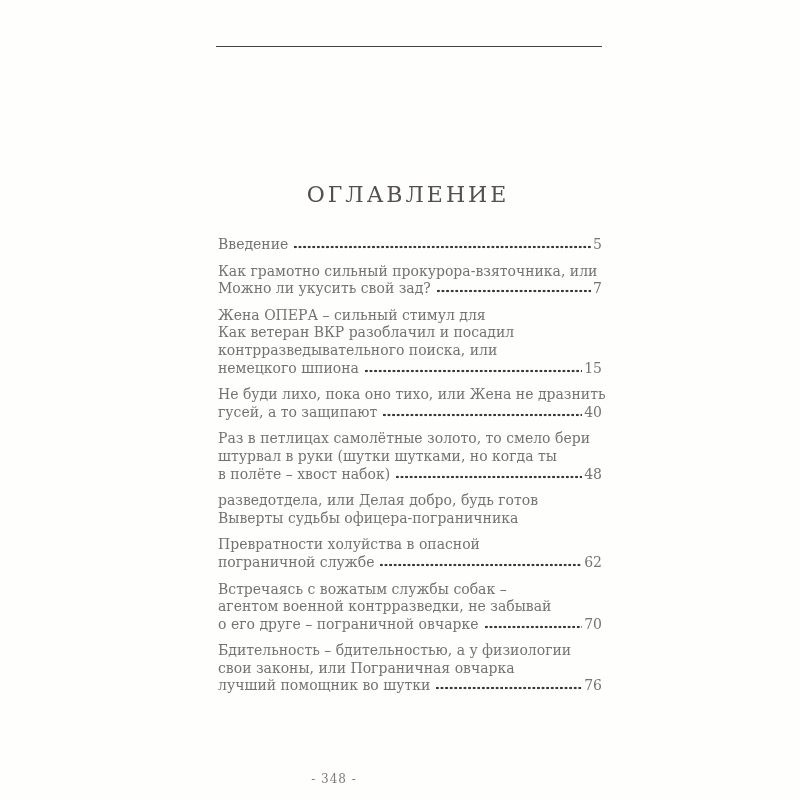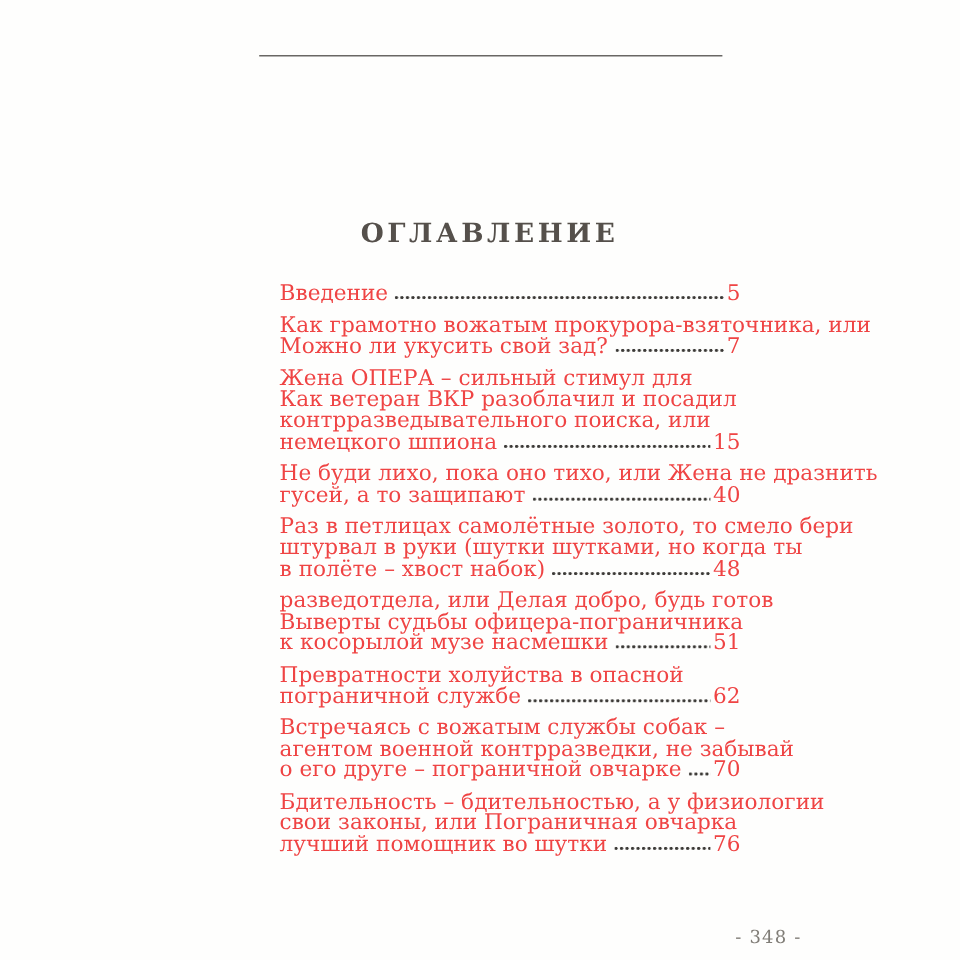"ОГЛАВЛЕНИЕ" .title { font-weight: bold -> normal }
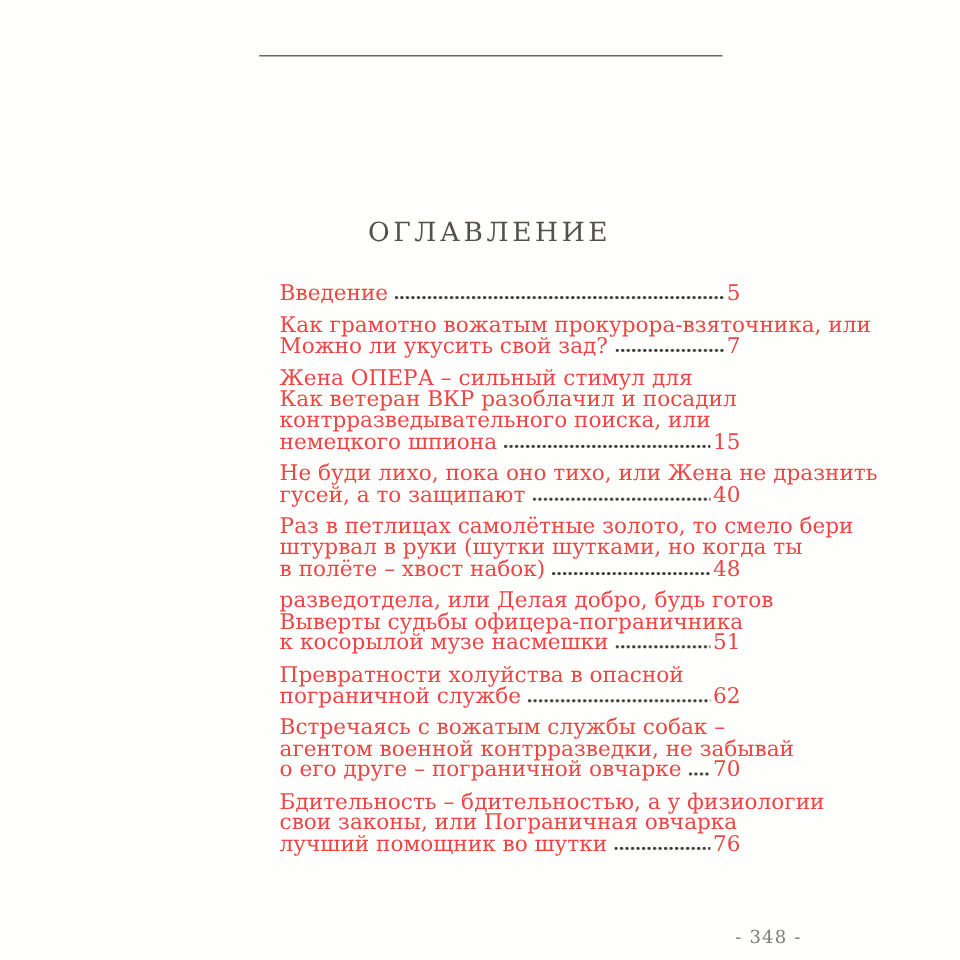"Введение" .toc { color: #ef4444 -> #737373; font-size: 18px -> 14px; left: 233px -> 218px }
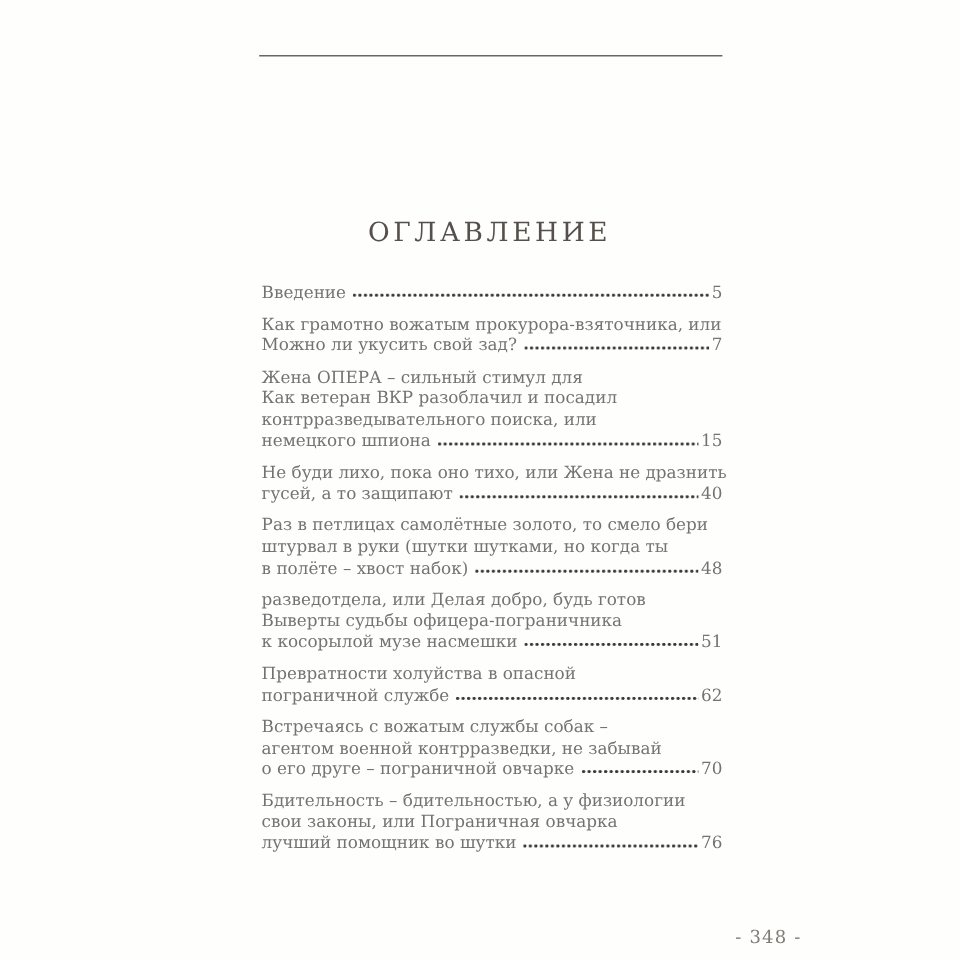"Как грамотно вожатым" div.toc-line { text: вожатым -> сильный }
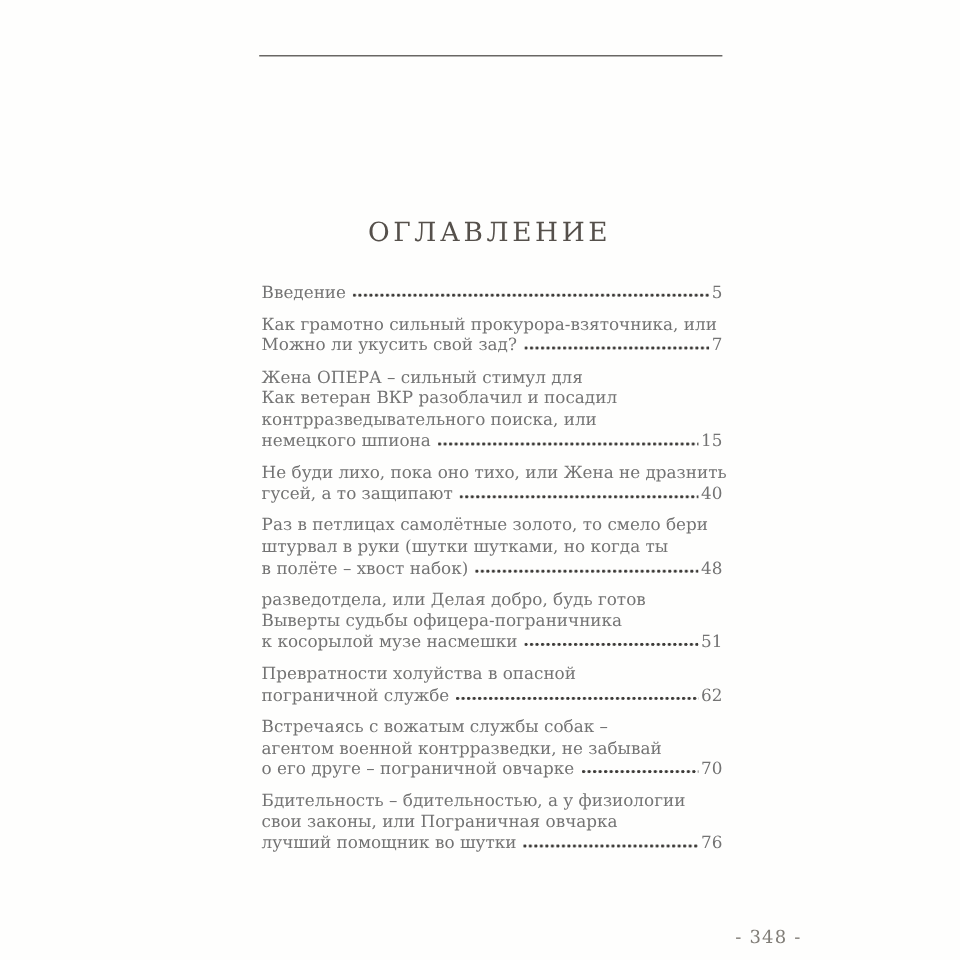"к косорылой музе насмешки" div.toc-lastline { html: <div> <span>к косорылой музе насмешки</span> <span></span> <span>51</span> </div> -> none }
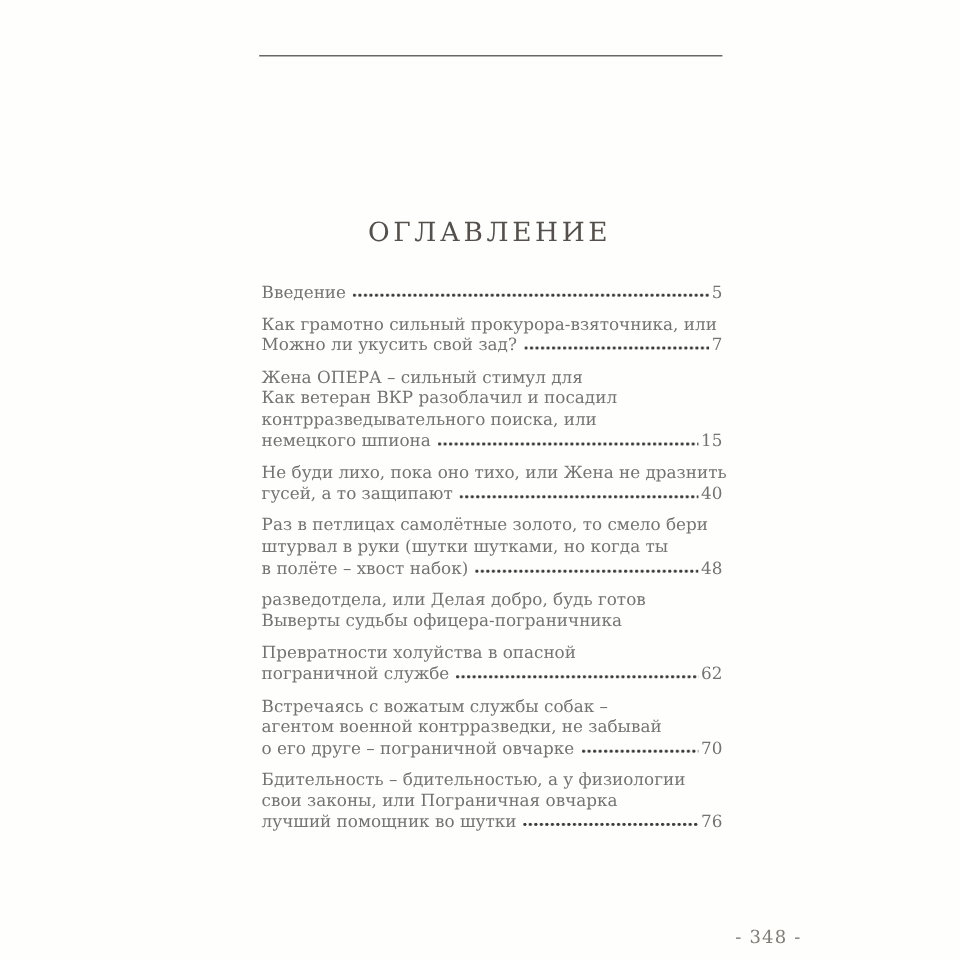"- 348 -" .footer { font-size: 15px -> 12px; text-align: right -> center }
